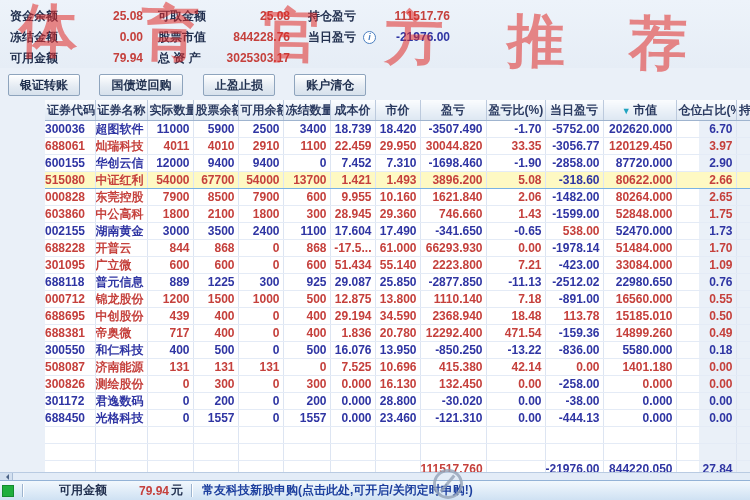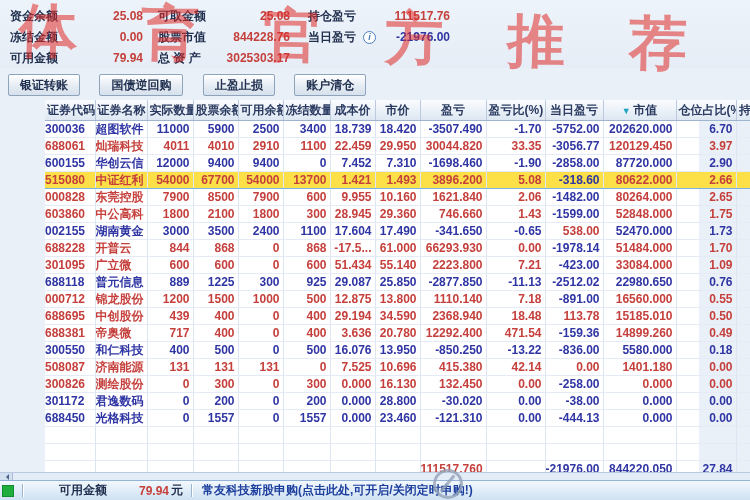"515080" tr.selected td { background: #fde047 -> #fef9c3 }
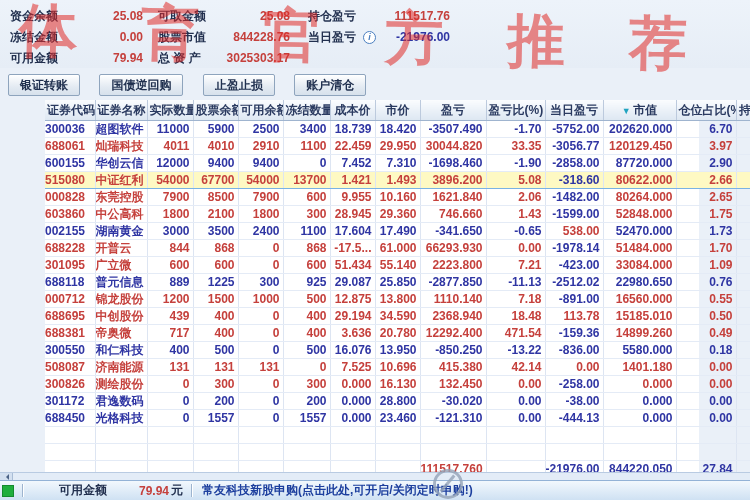"3.636" td.up { text: 3.636 -> 1.836 }
